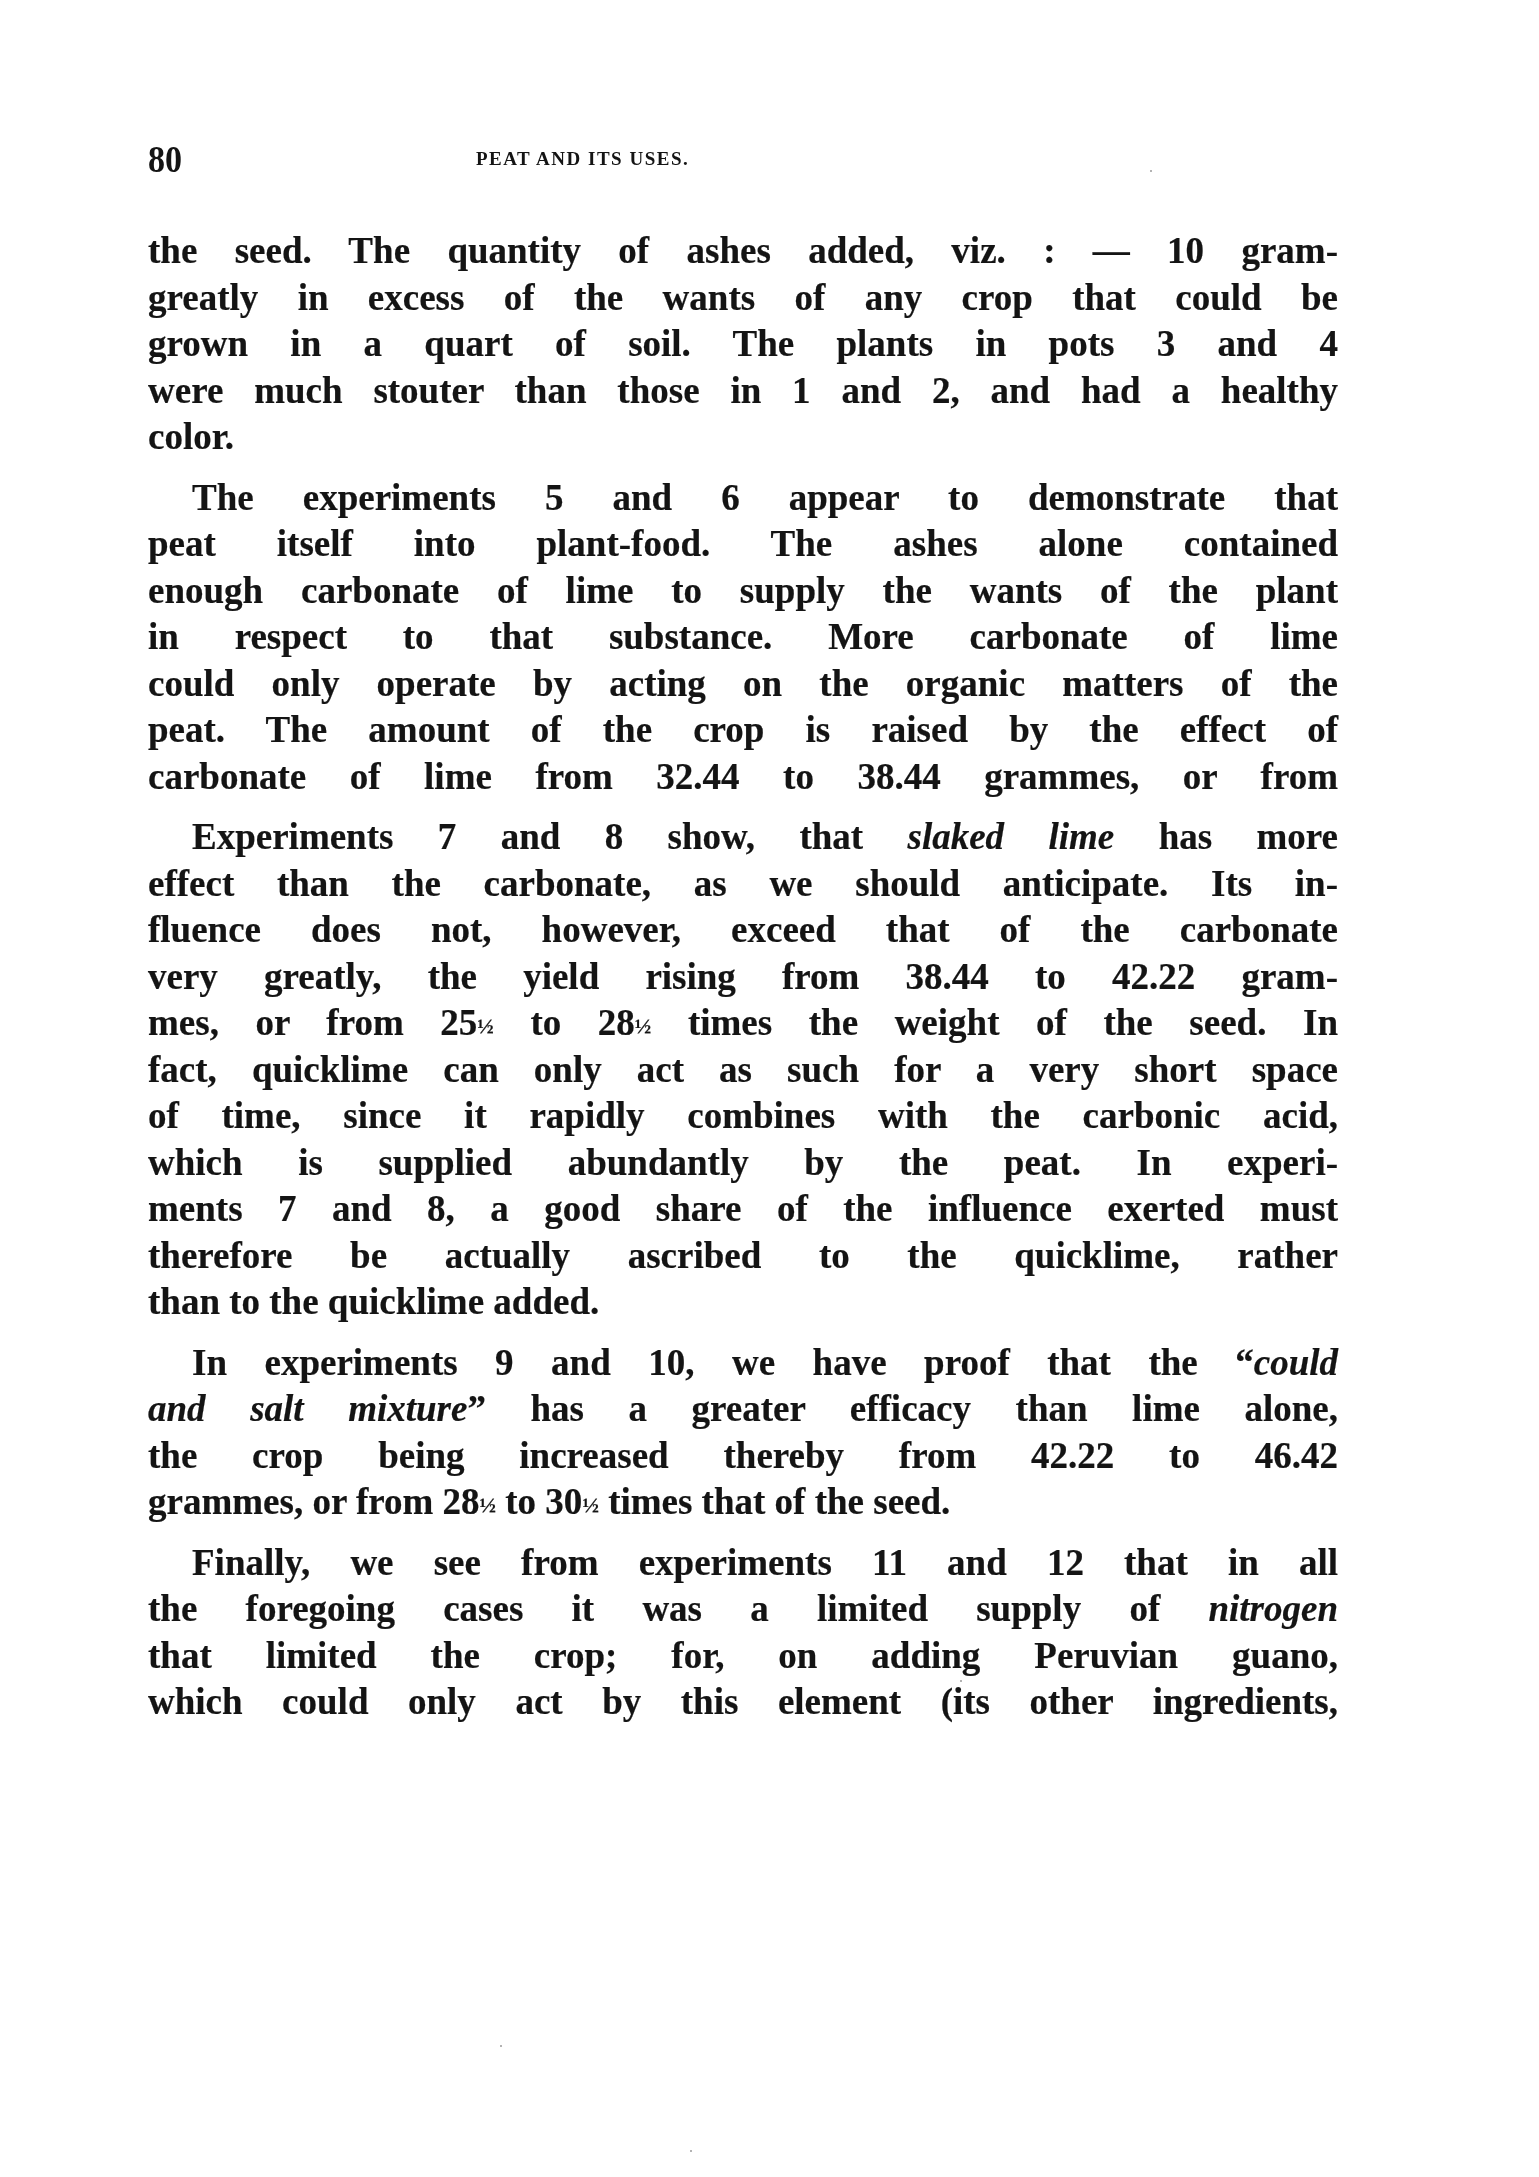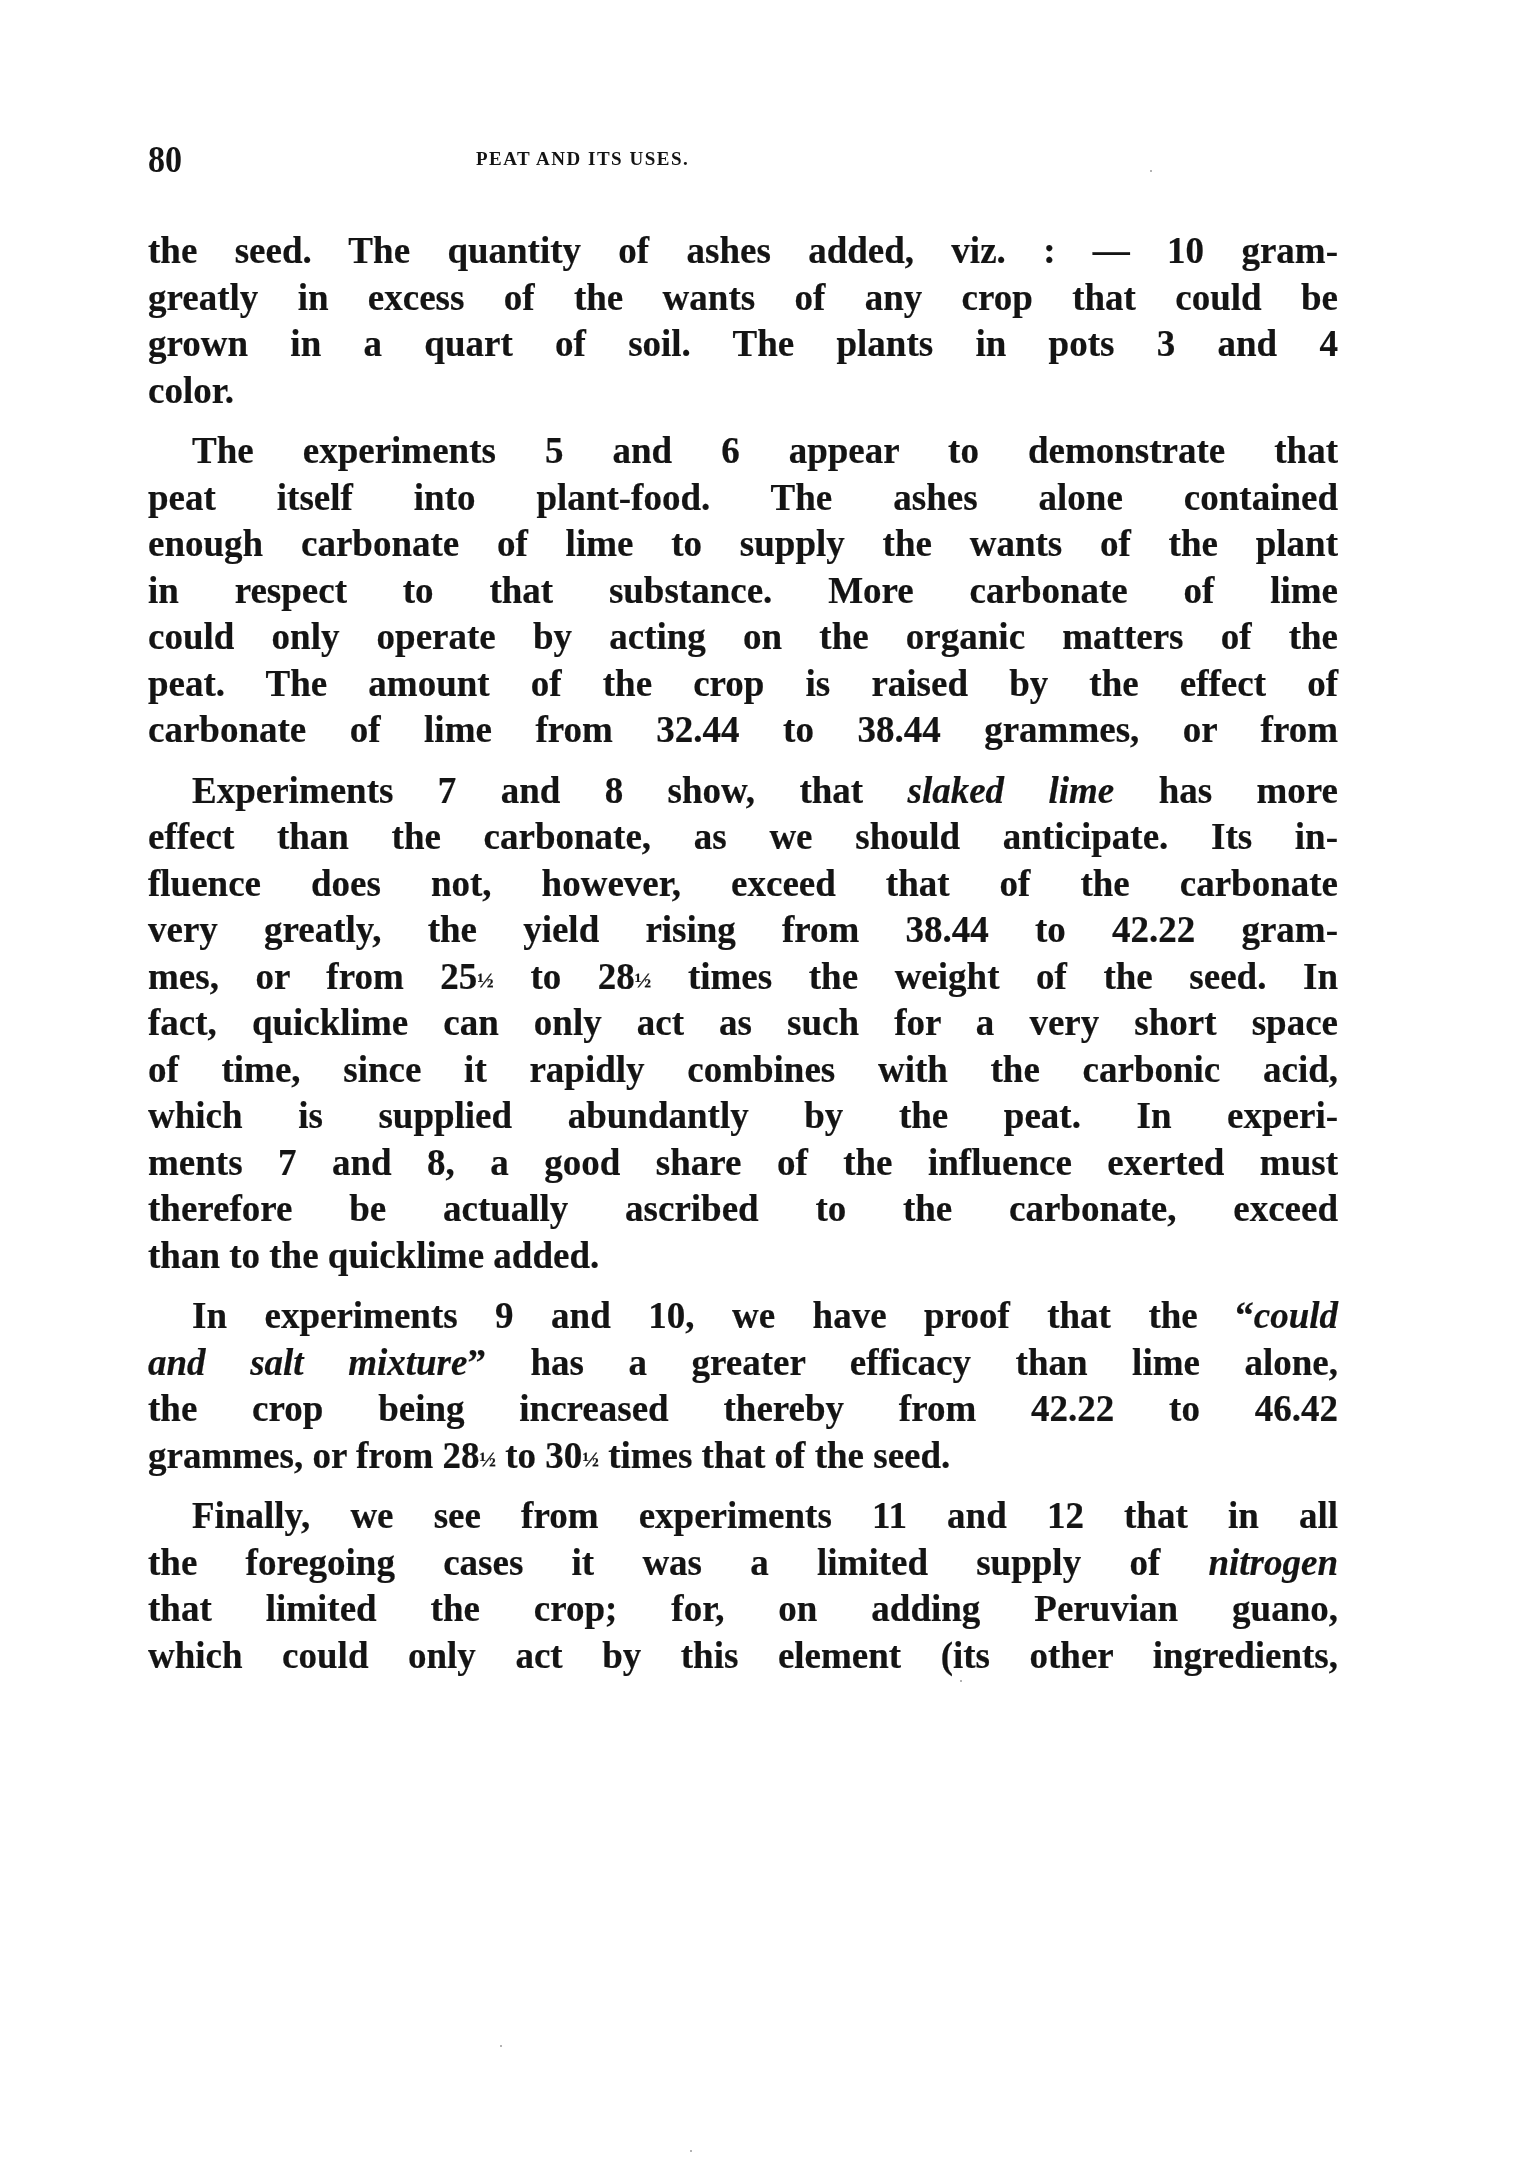"were much stouter than those" span.line { html: none -> <span>were much stouter than those in 1 and 2, and had a healthy</span> }
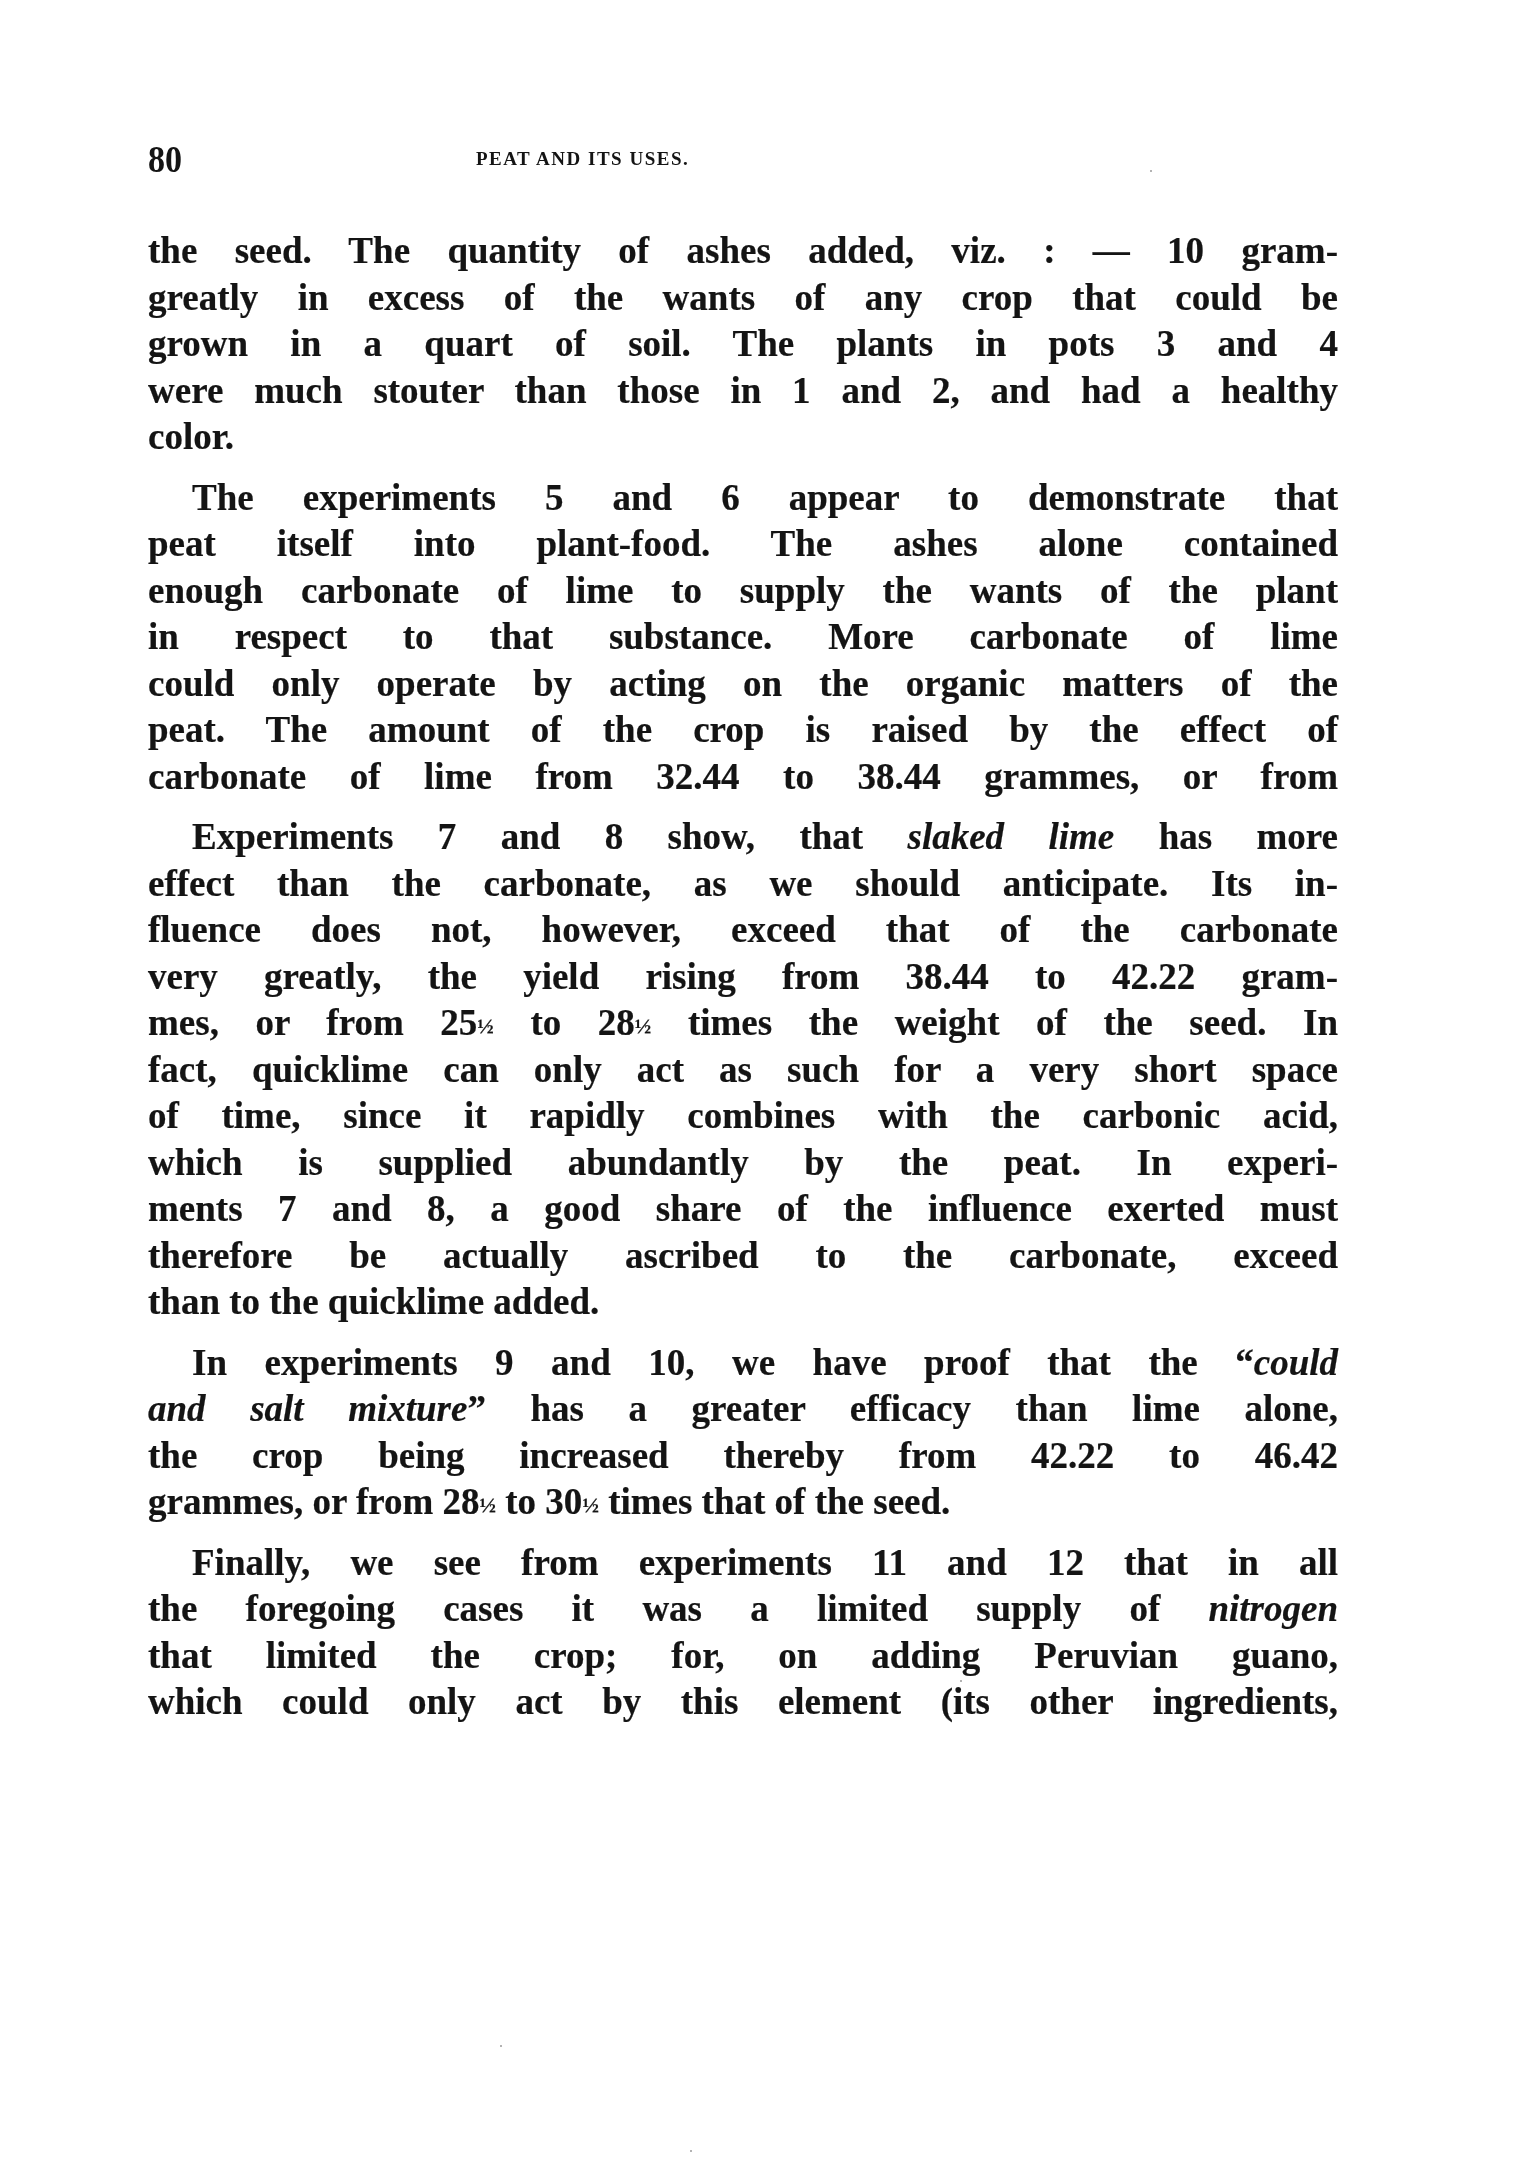"therefore be actually ascribed to" span.line { text: carbonate, exceed -> quicklime, rather }
